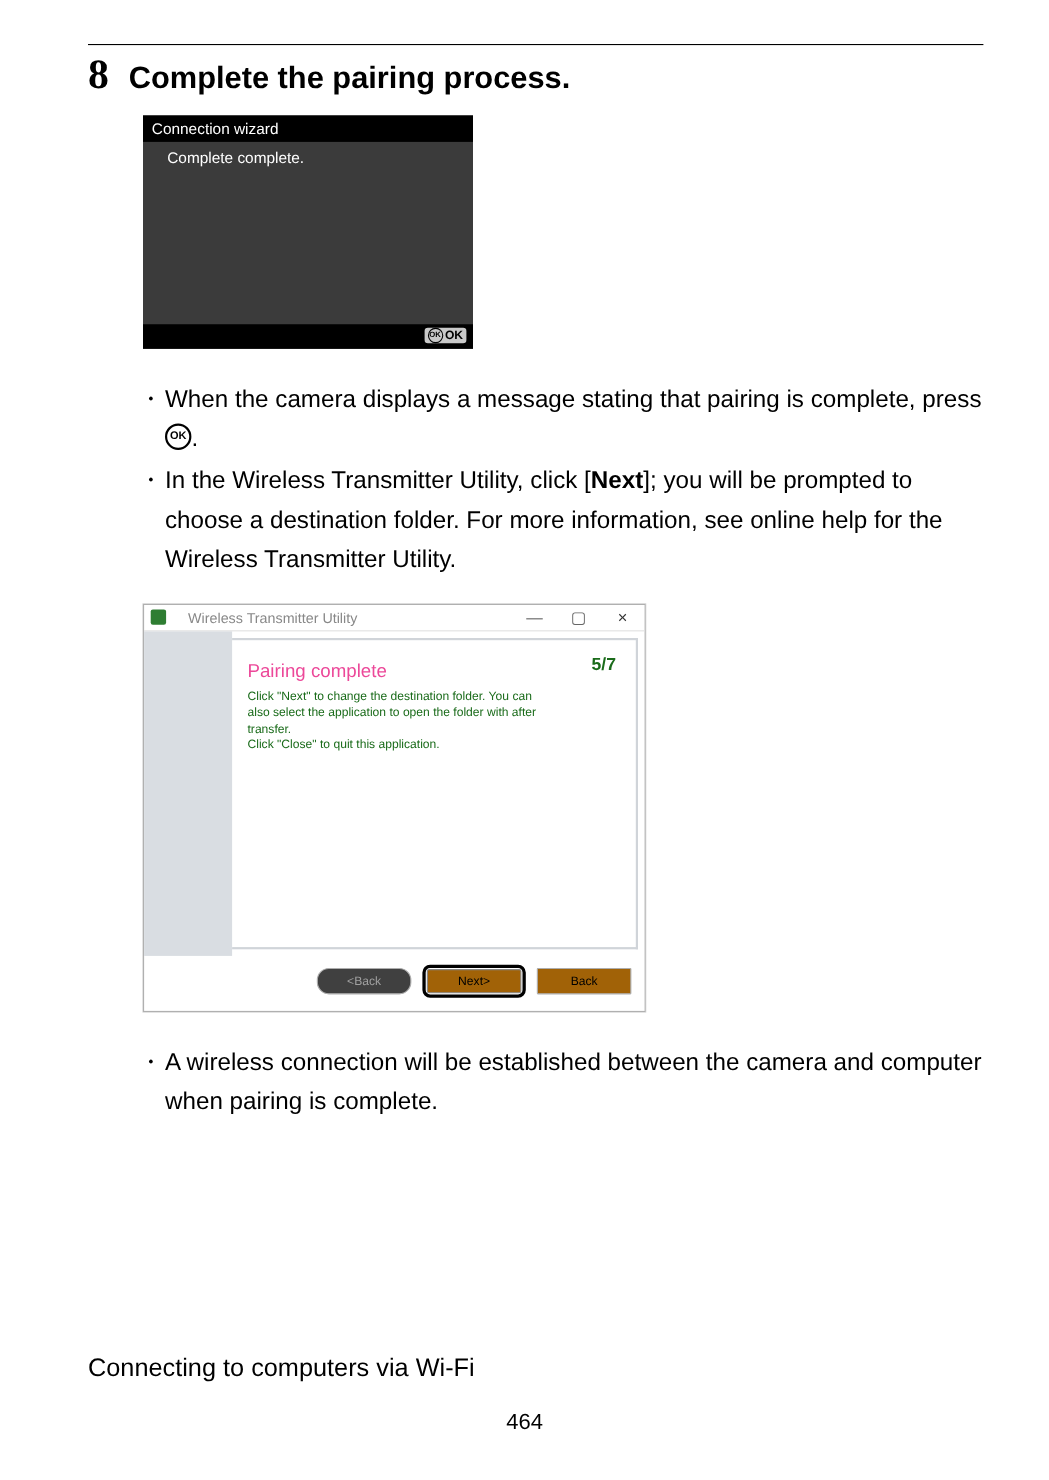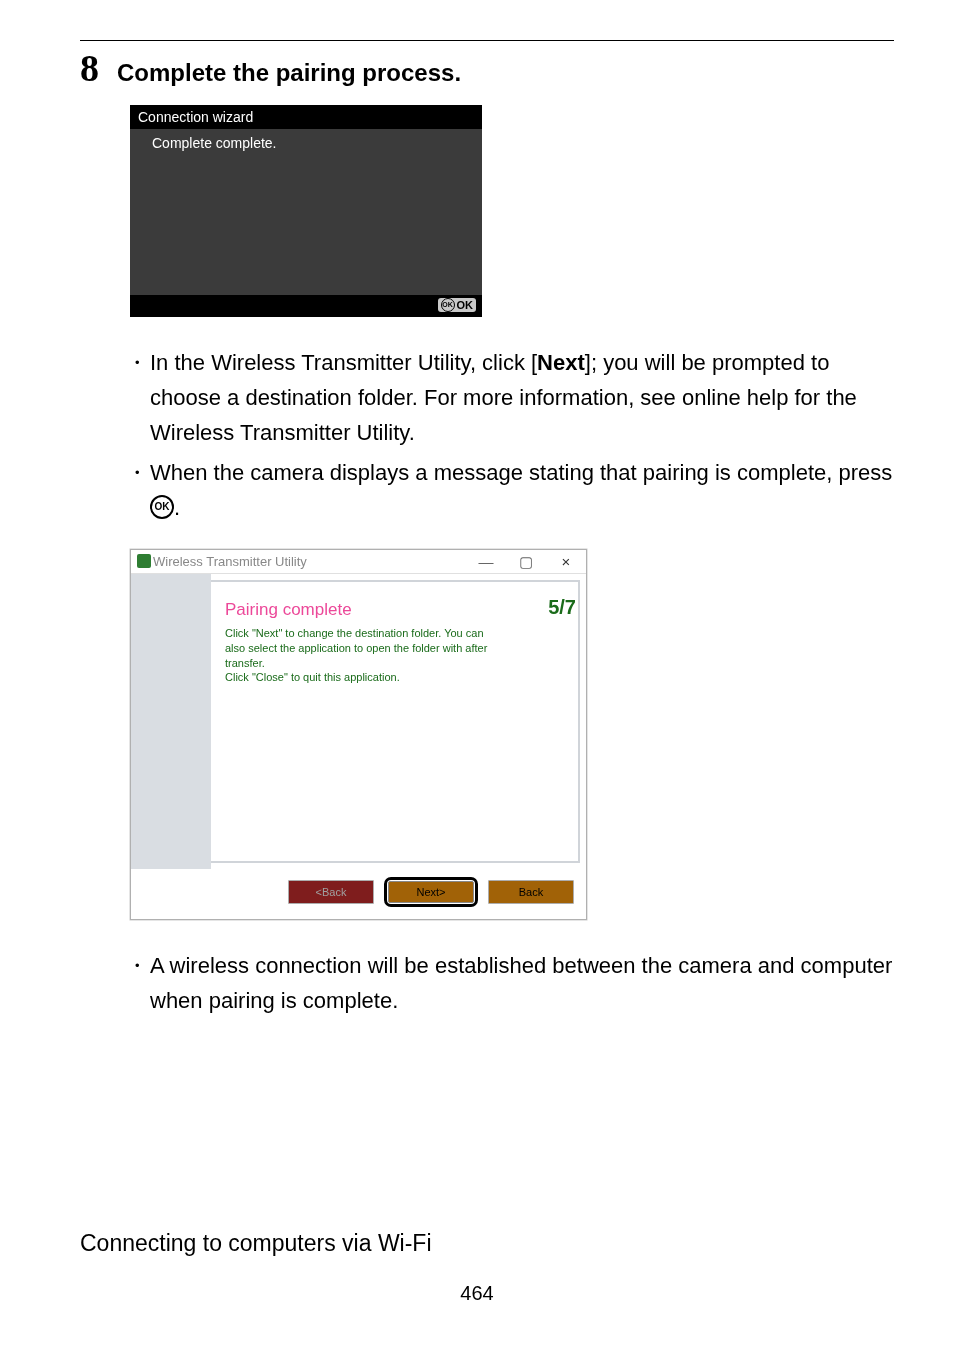"Complete the pairing process." .step-title { font-size: 24px -> 28px }
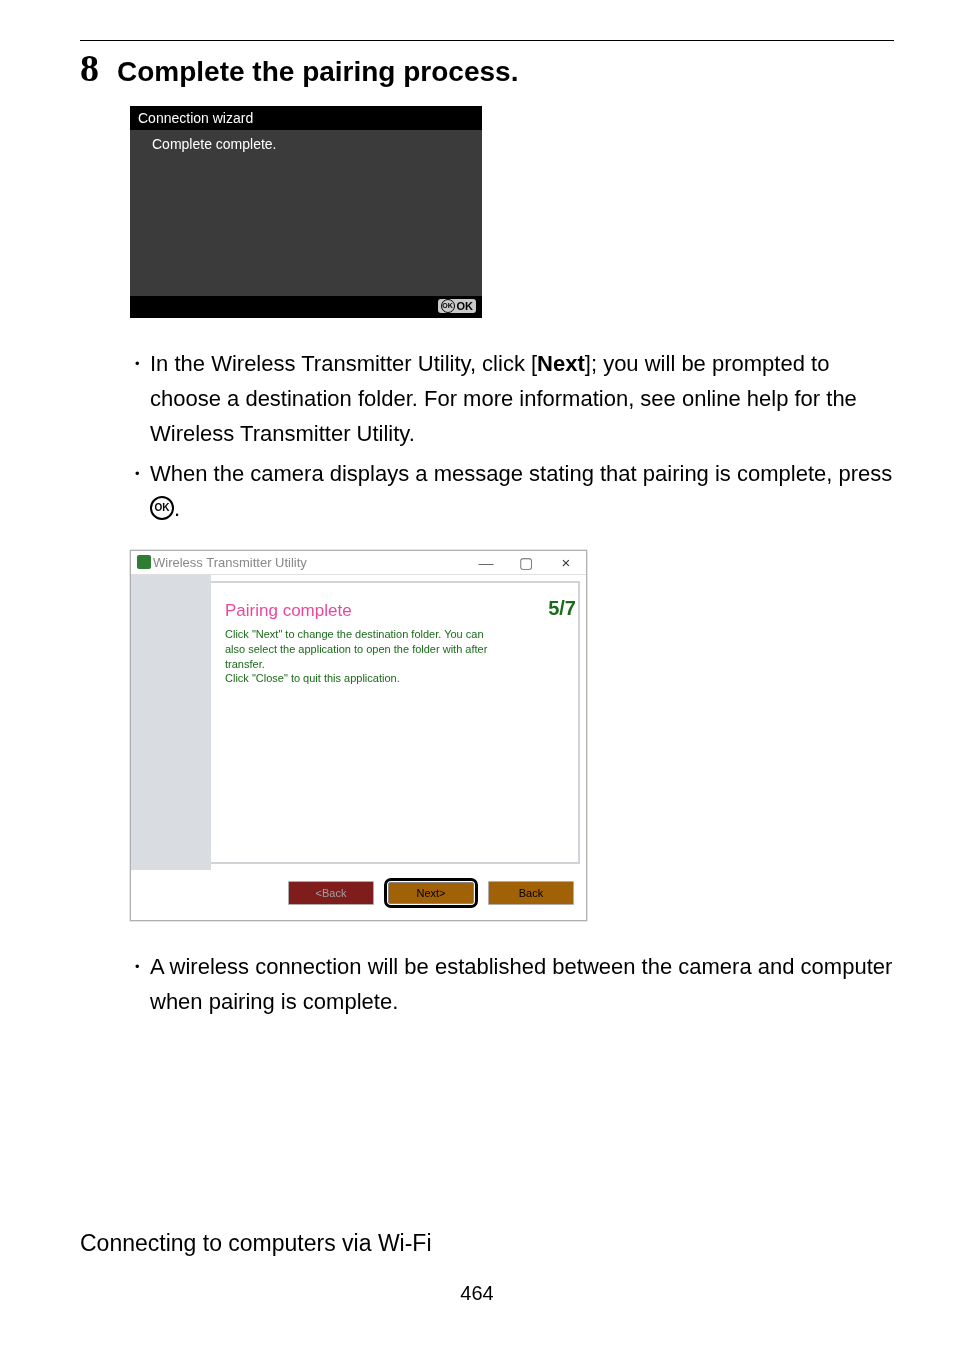"Connection wizard" .camera-screen { width: 352px -> 300px }
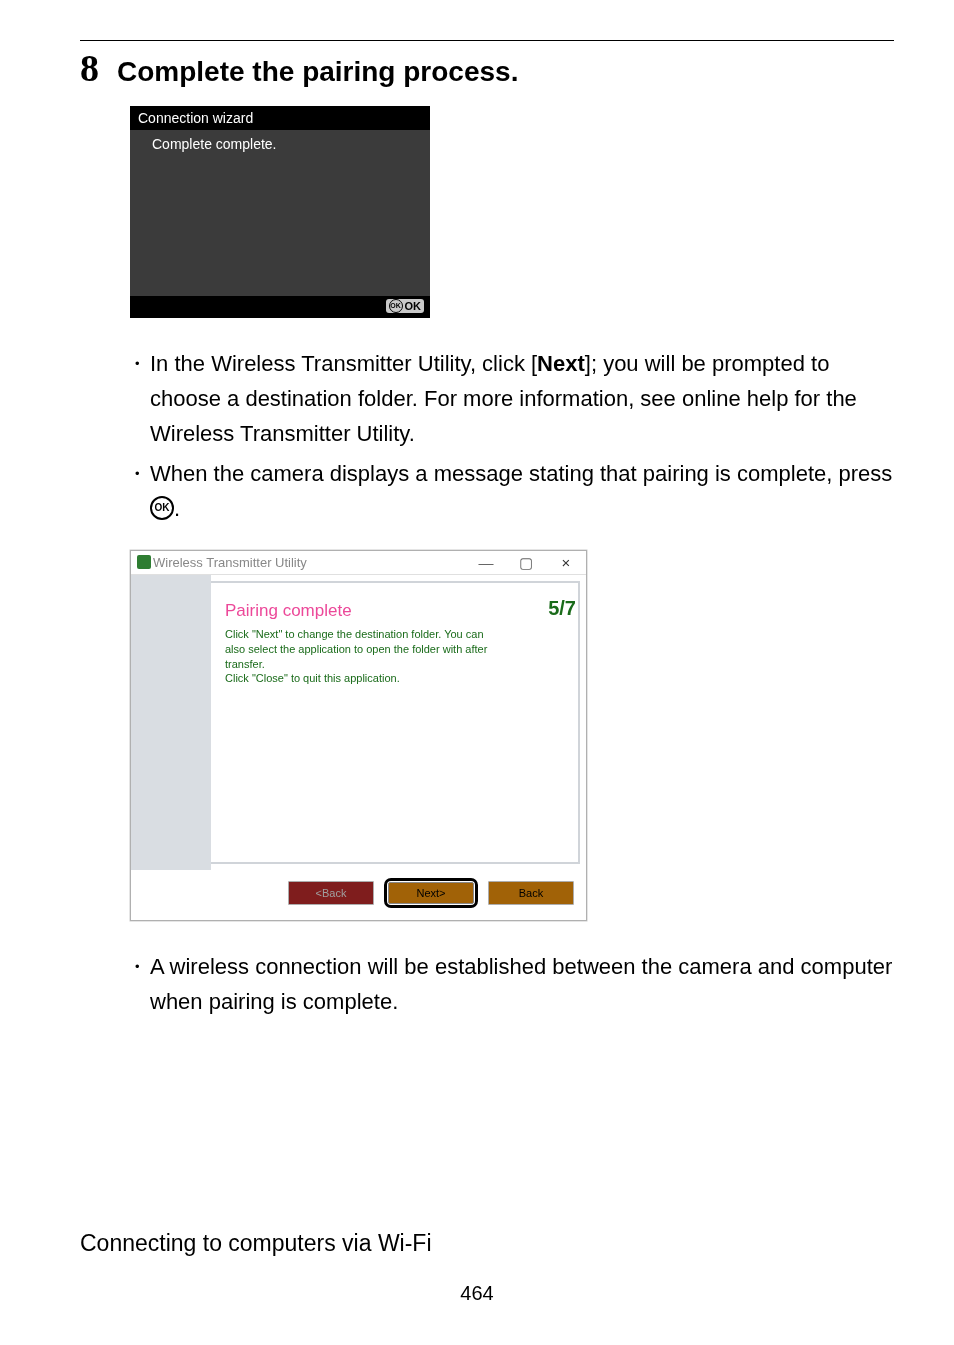"In the Wireless Transmitter Utility," li { order: before "When the camera displays a" -> after "When the camera displays a" }
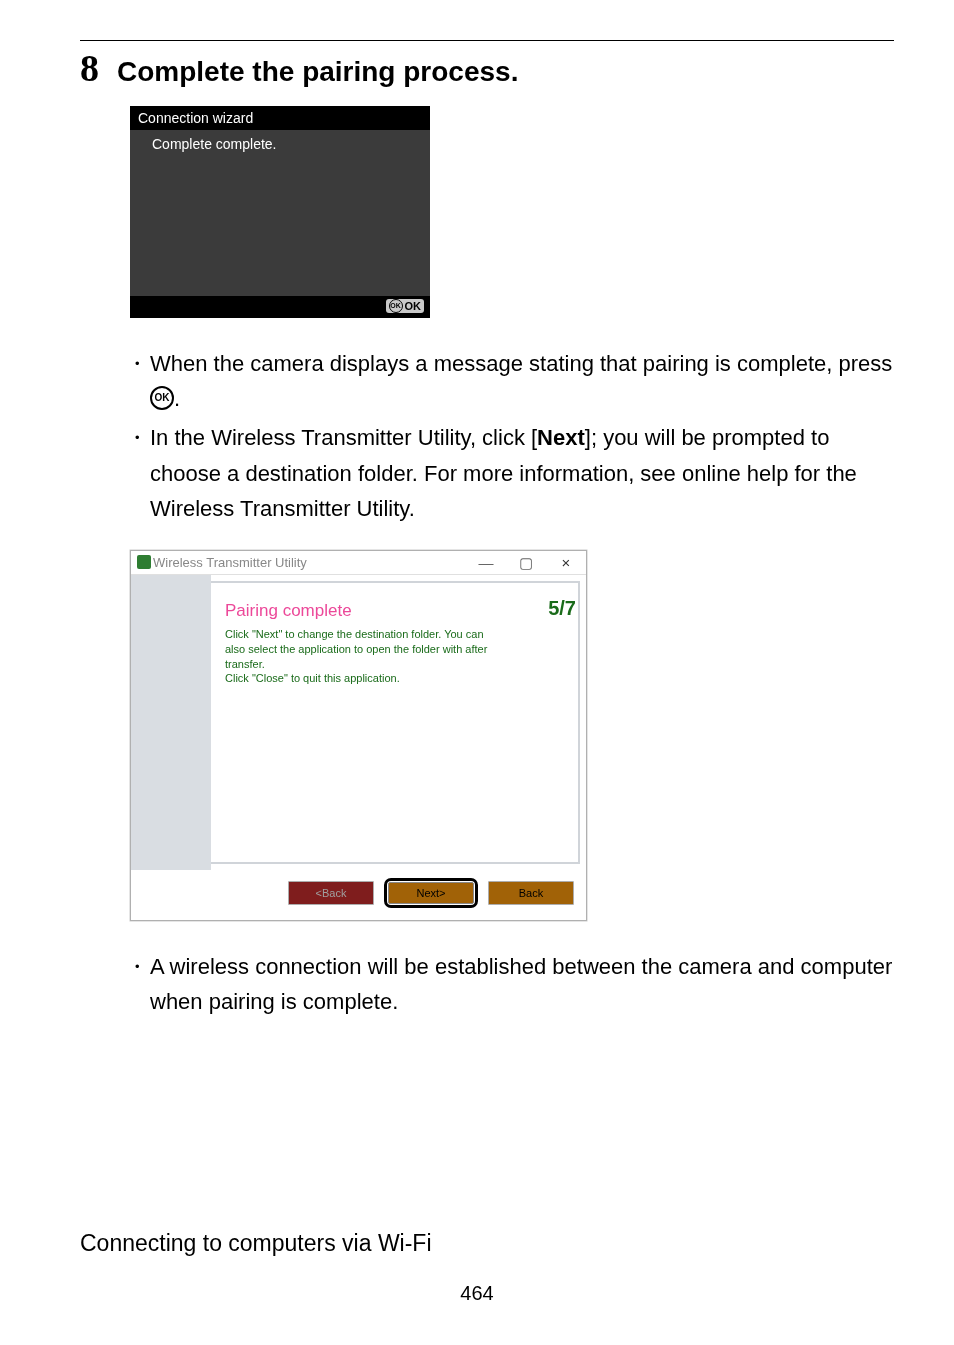"Wireless Transmitter Utility" .win-titlebar .left { gap: 2px -> 20px }
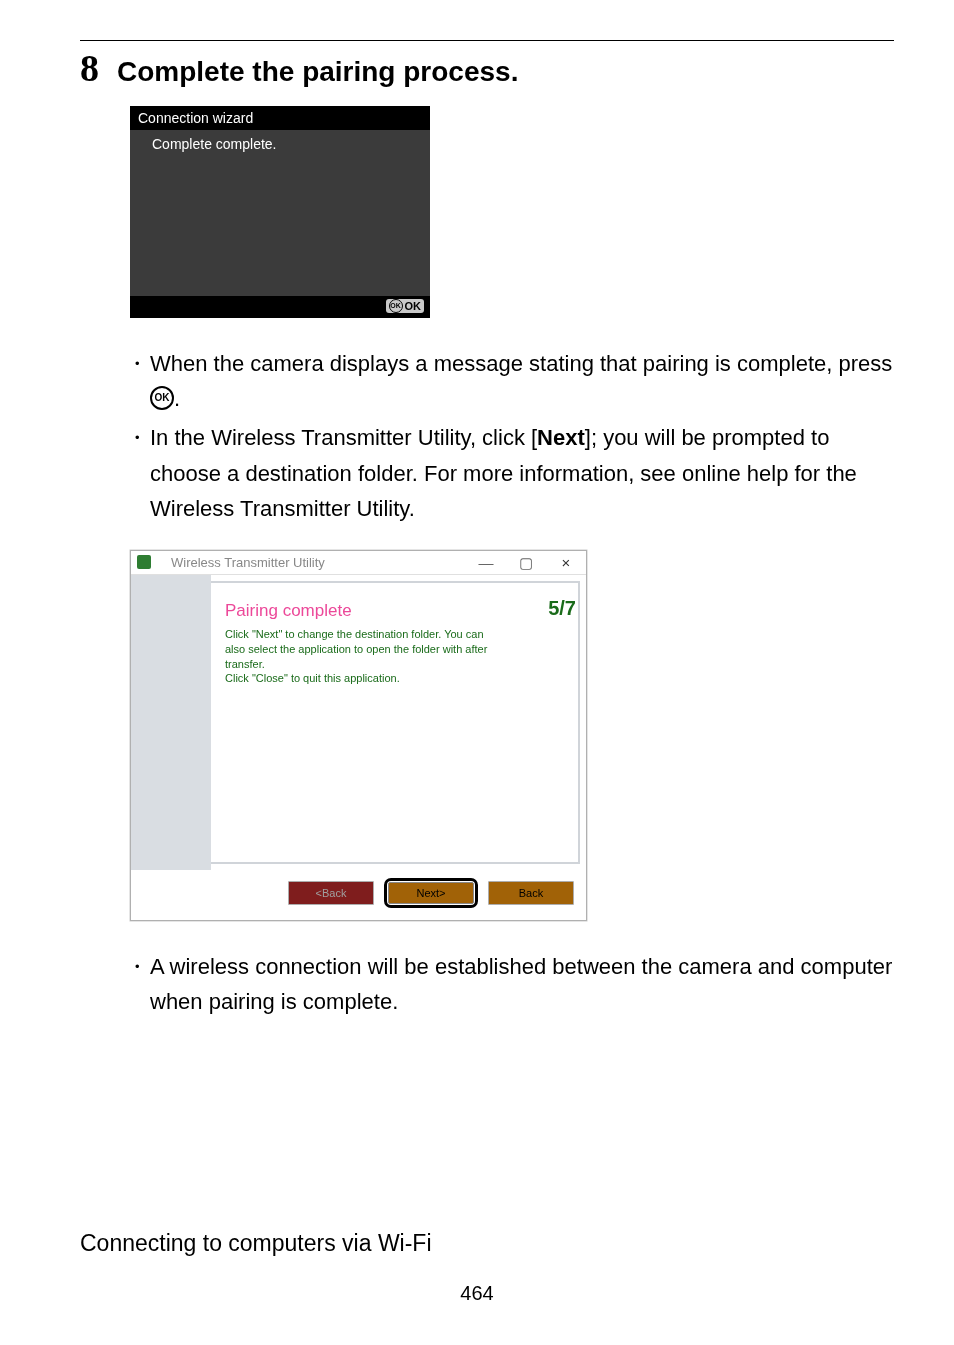"5/7" .win-step-counter { font-size: 20px -> 16px; right: 2px -> 18px }
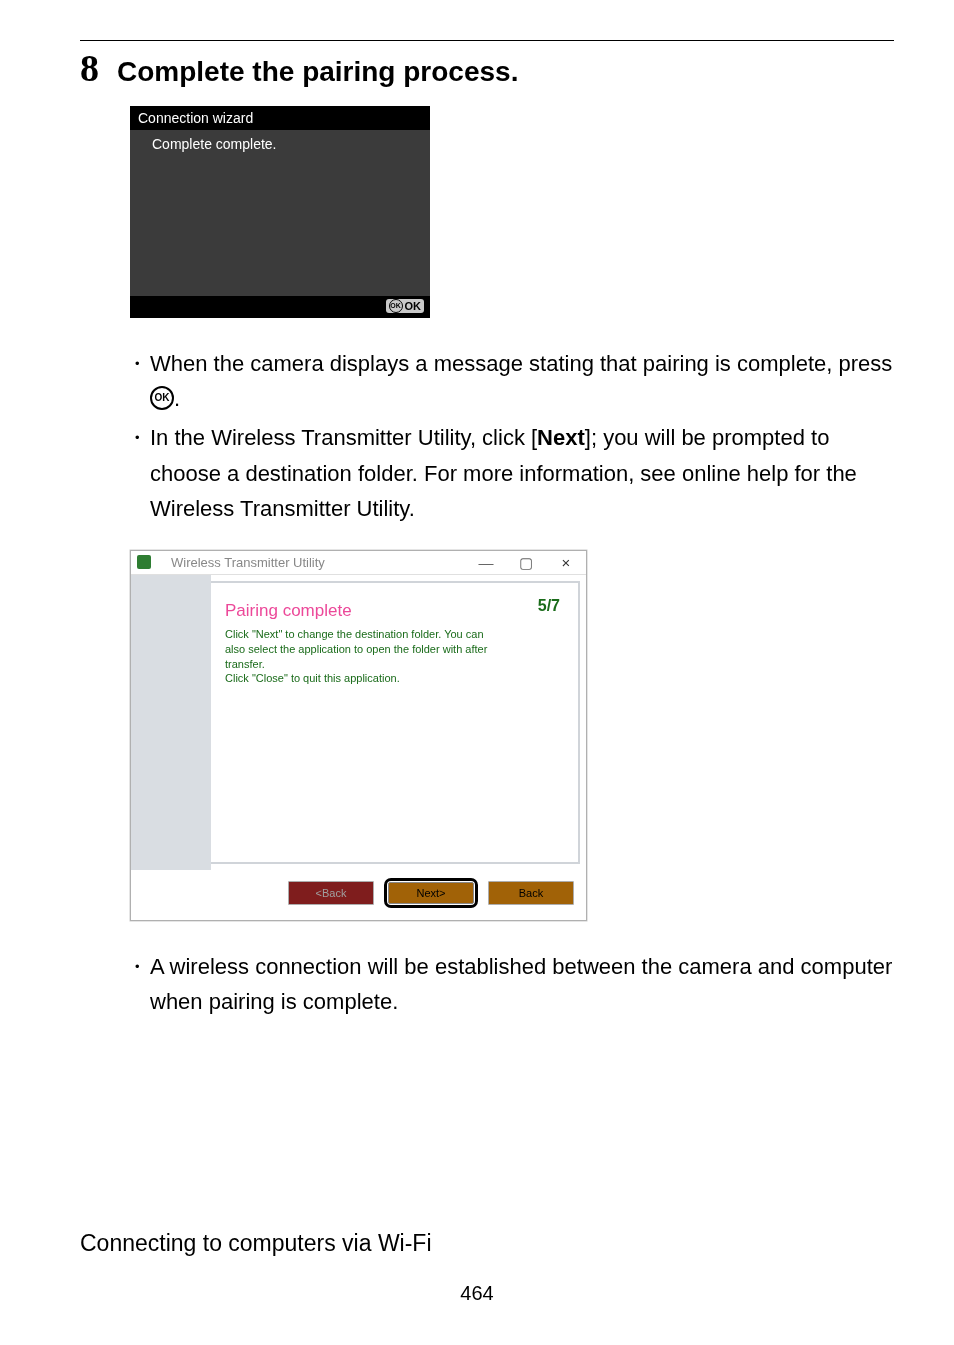"<Back" .win-btn.disabled { background: #7f1d1d -> #404040; border-radius: none -> 11px }
